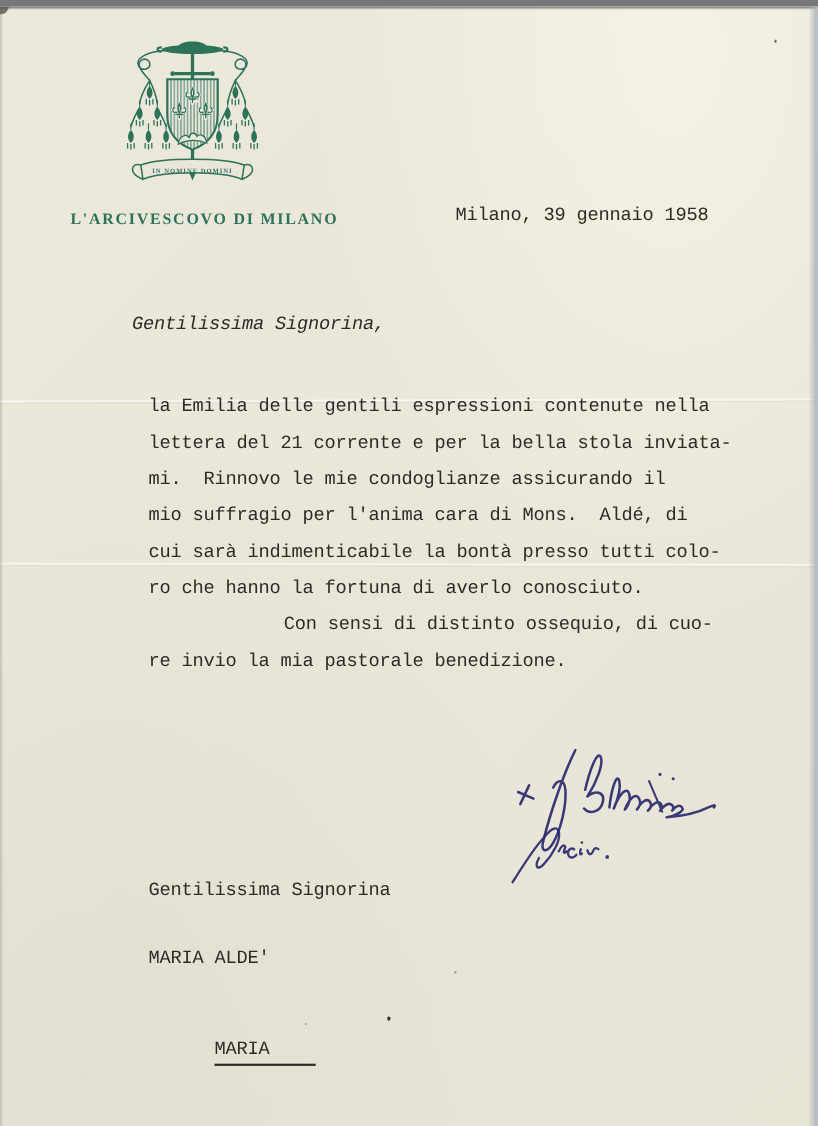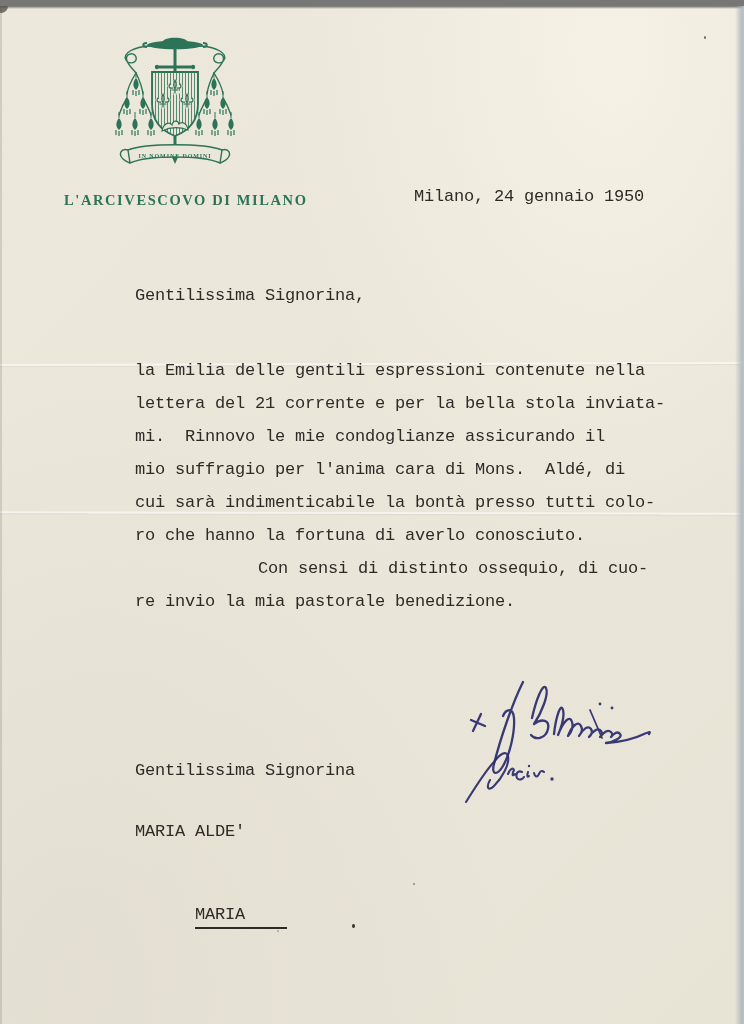"Milano, 24 gennaio 1950" div.dateline { text: 24 gennaio 1950 -> 39 gennaio 1958 }
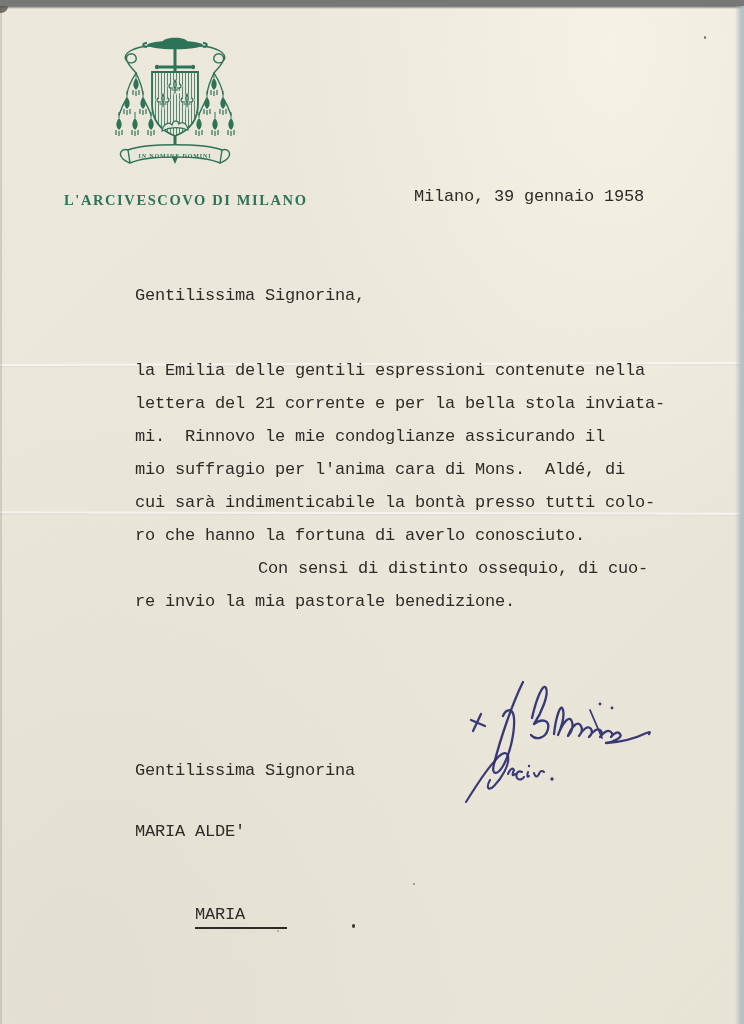"Gentilissima Signorina," .salutation { font-style: none -> italic; left: 135px -> 120px }
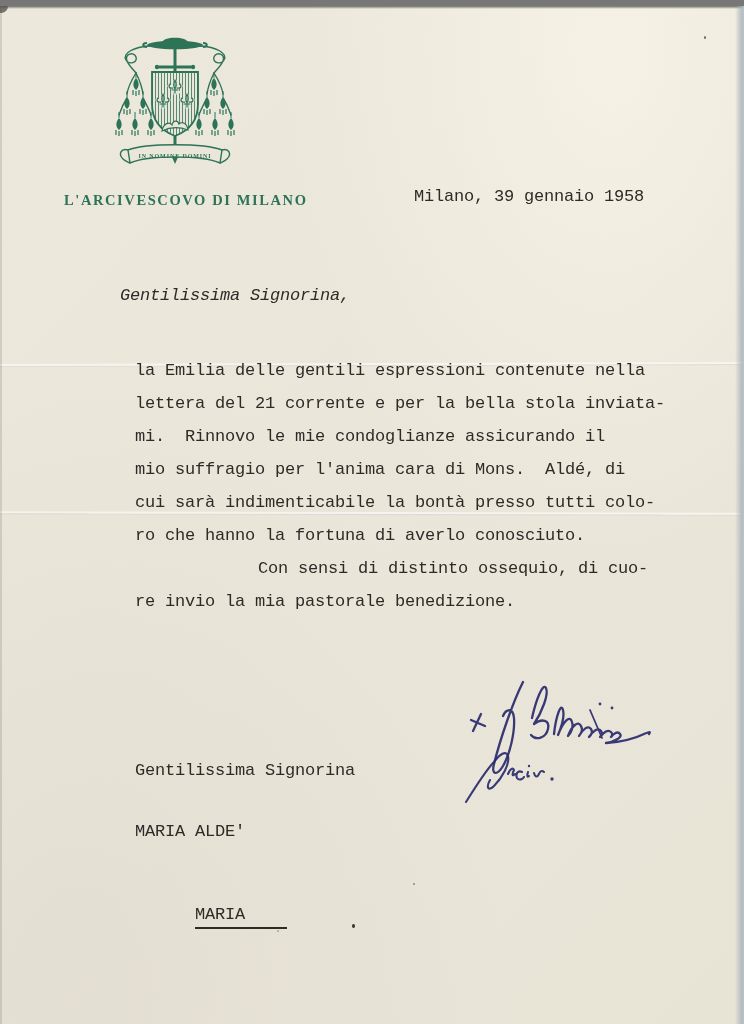"Gentilissima Signorina" .recipient { top: 716px -> 756px }
